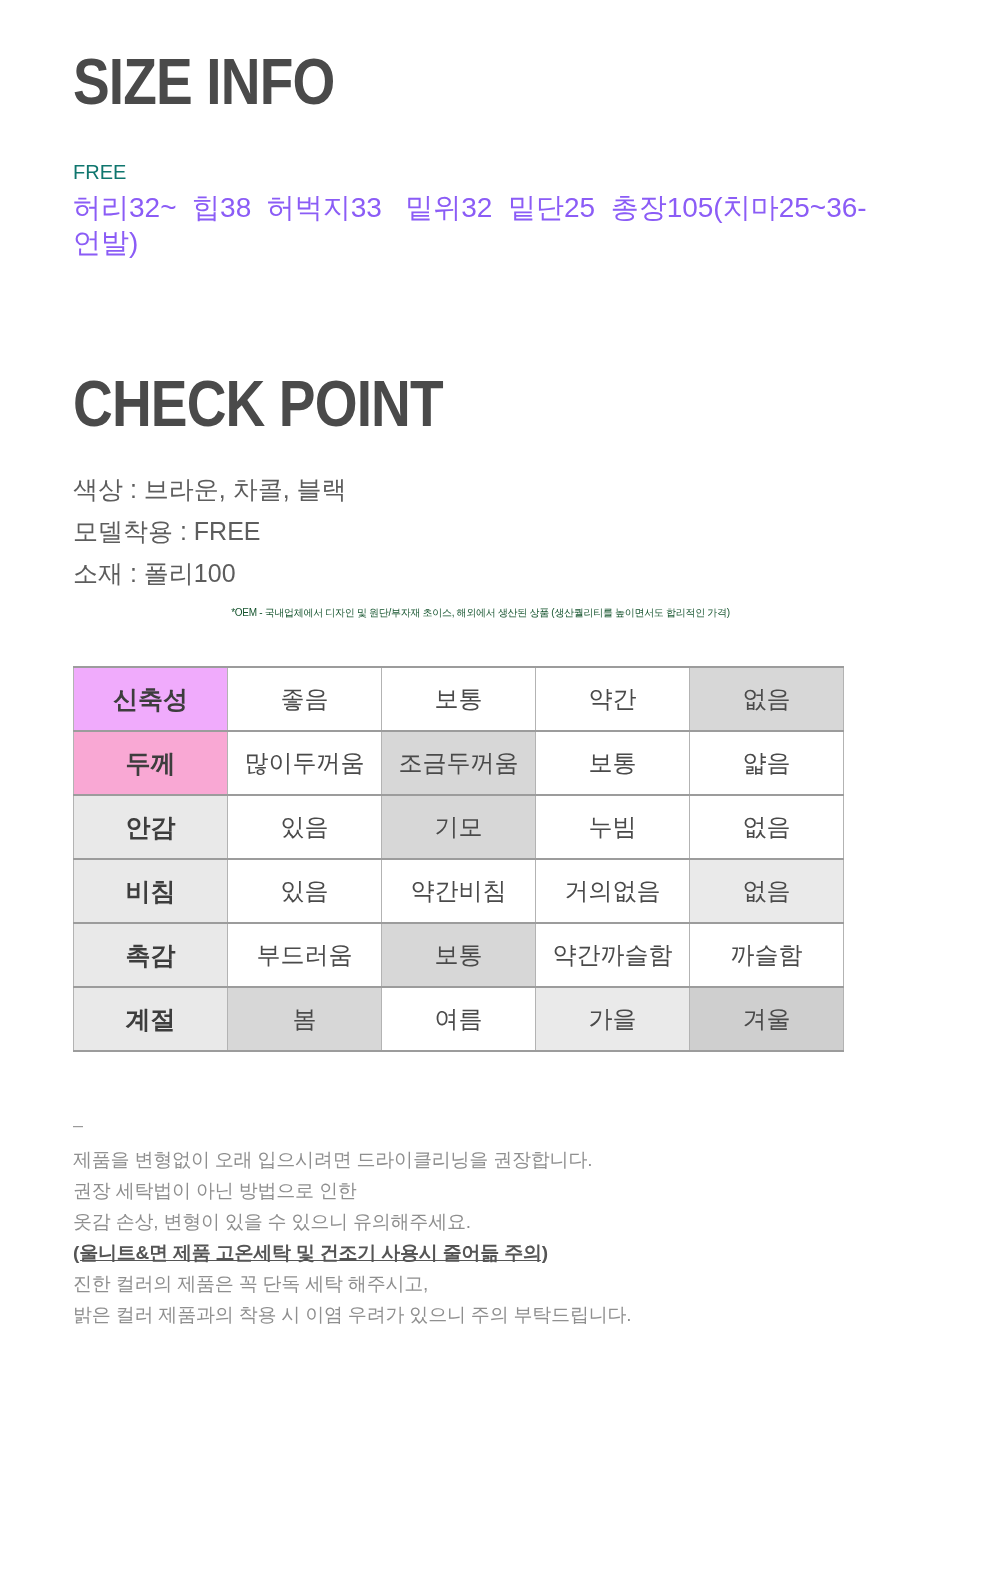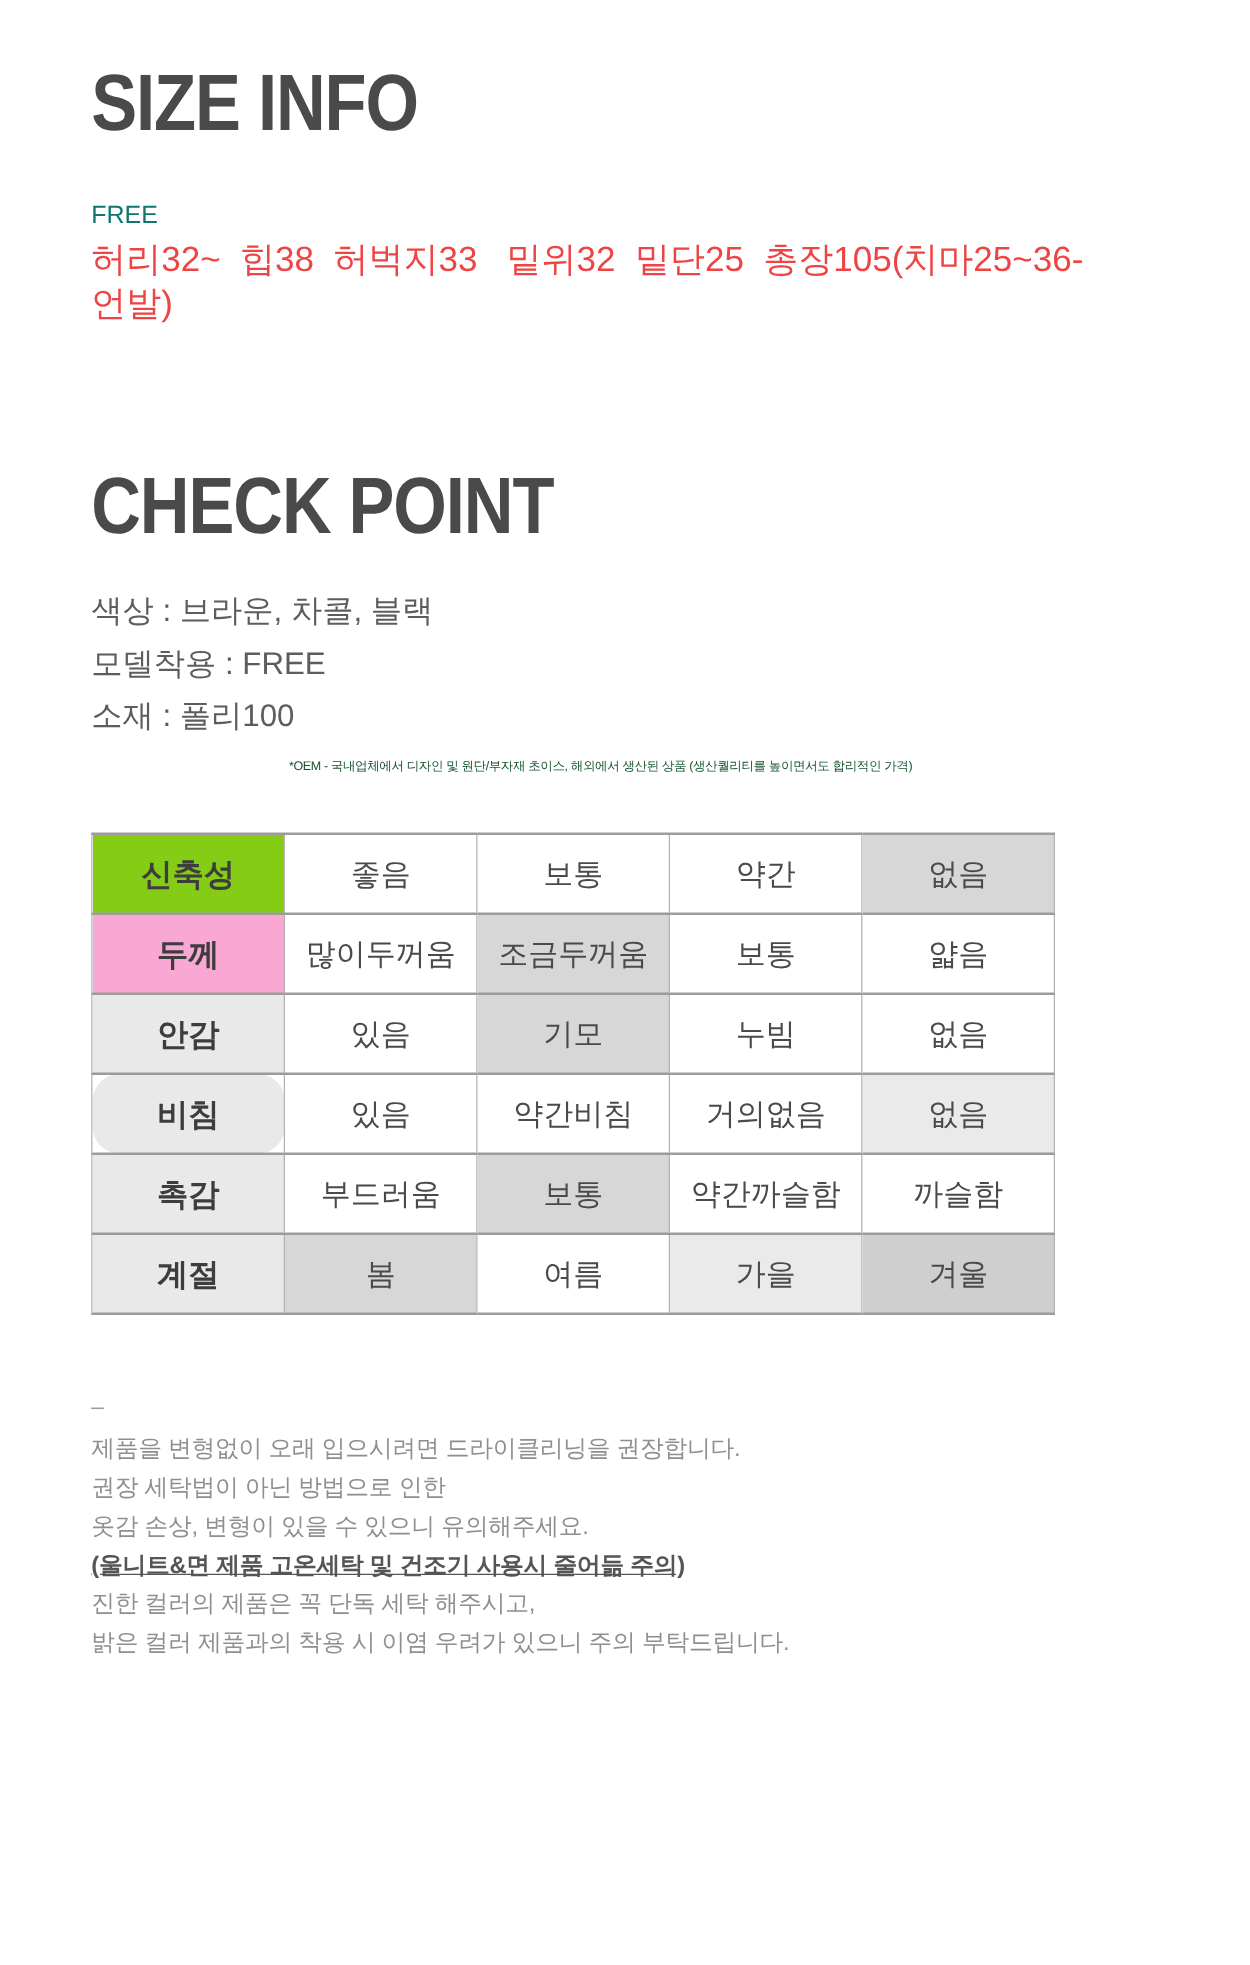"허리32~ 힙38 허벅지33 밑위32 밑단25" .size-measurements { color: #ef4444 -> #8b5cf6 }
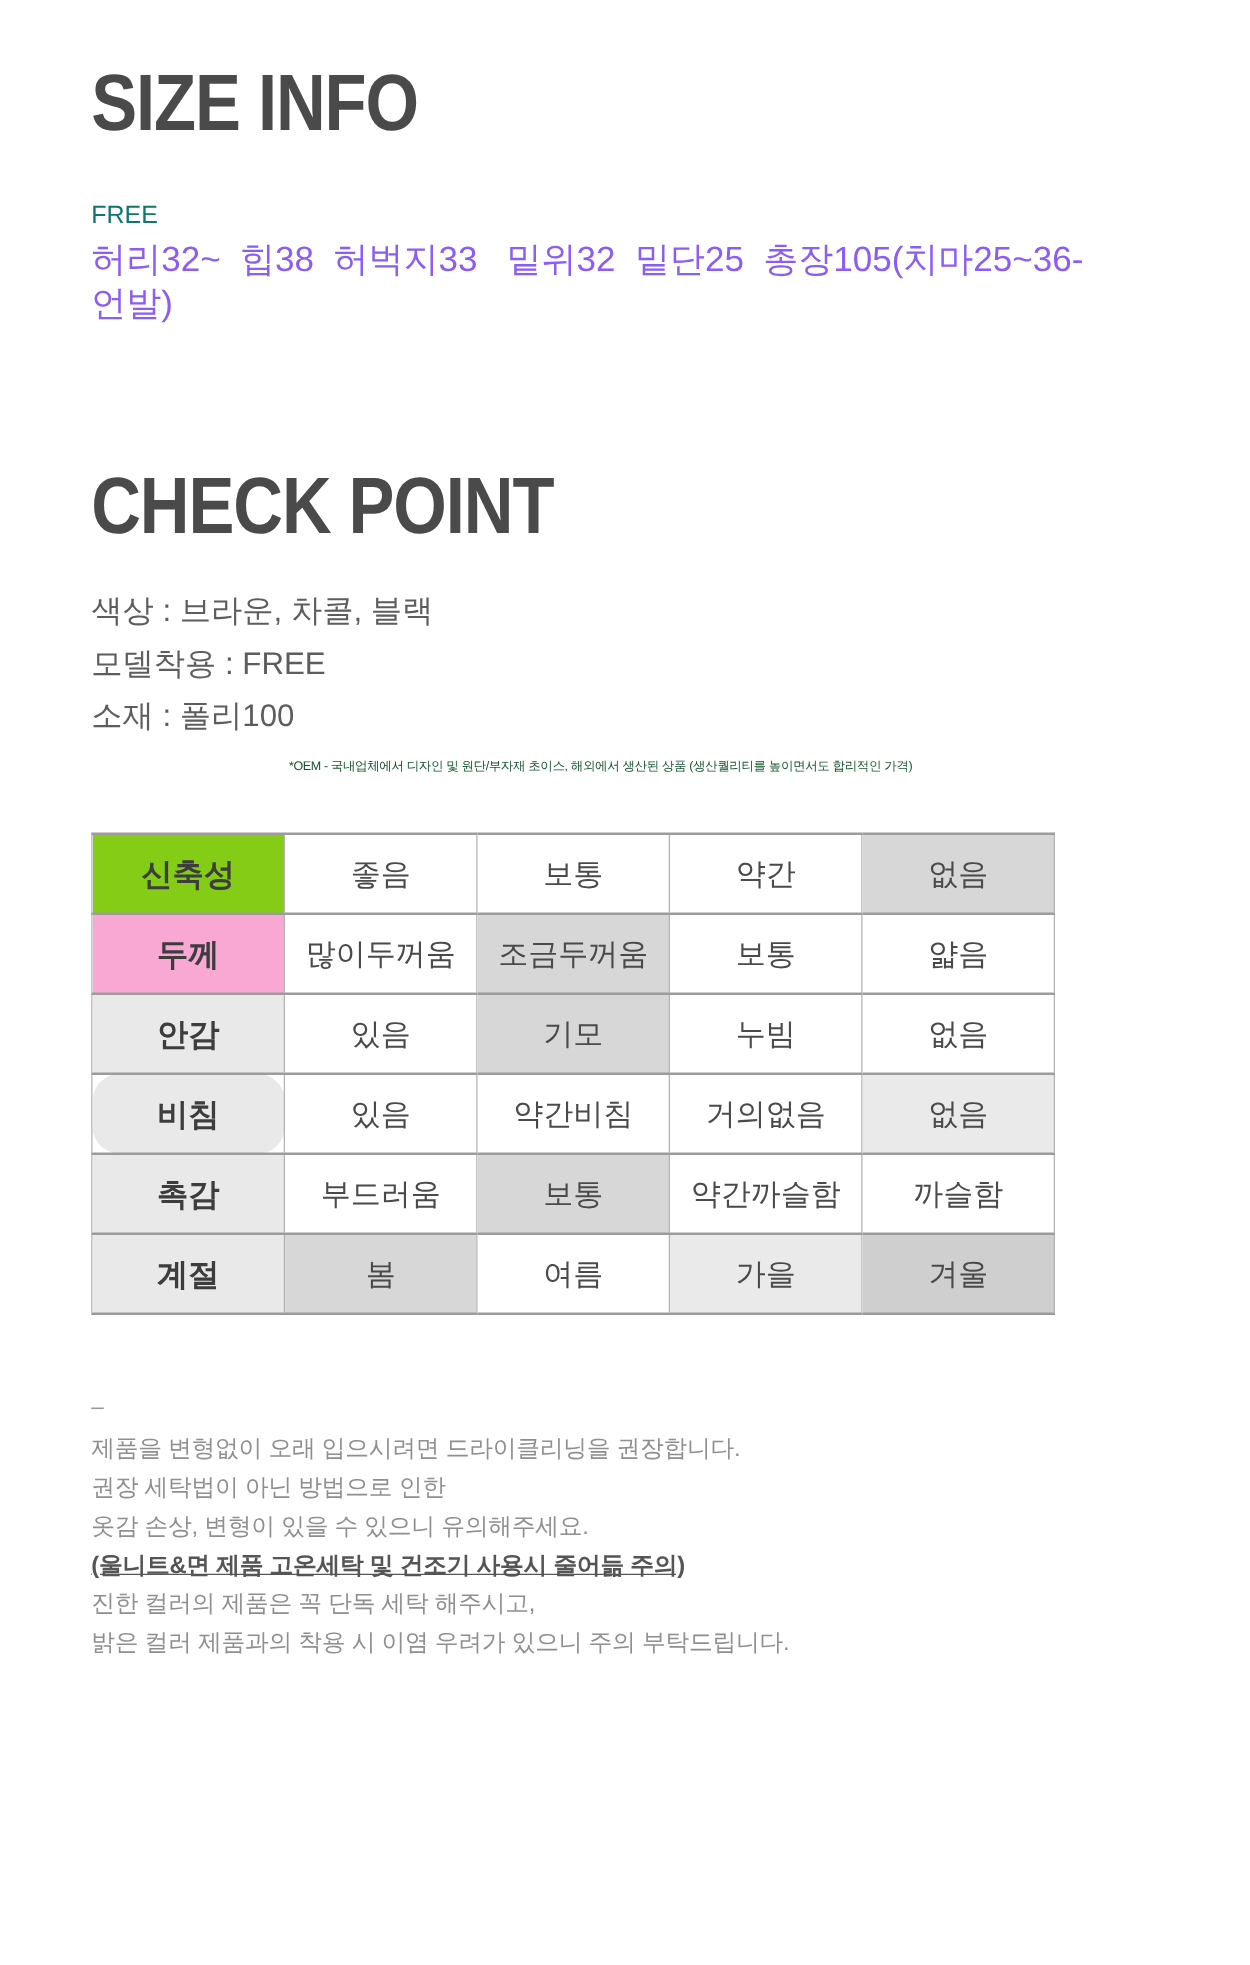"신축성" td.rowhead { background: #84cc16 -> #f0abfc }
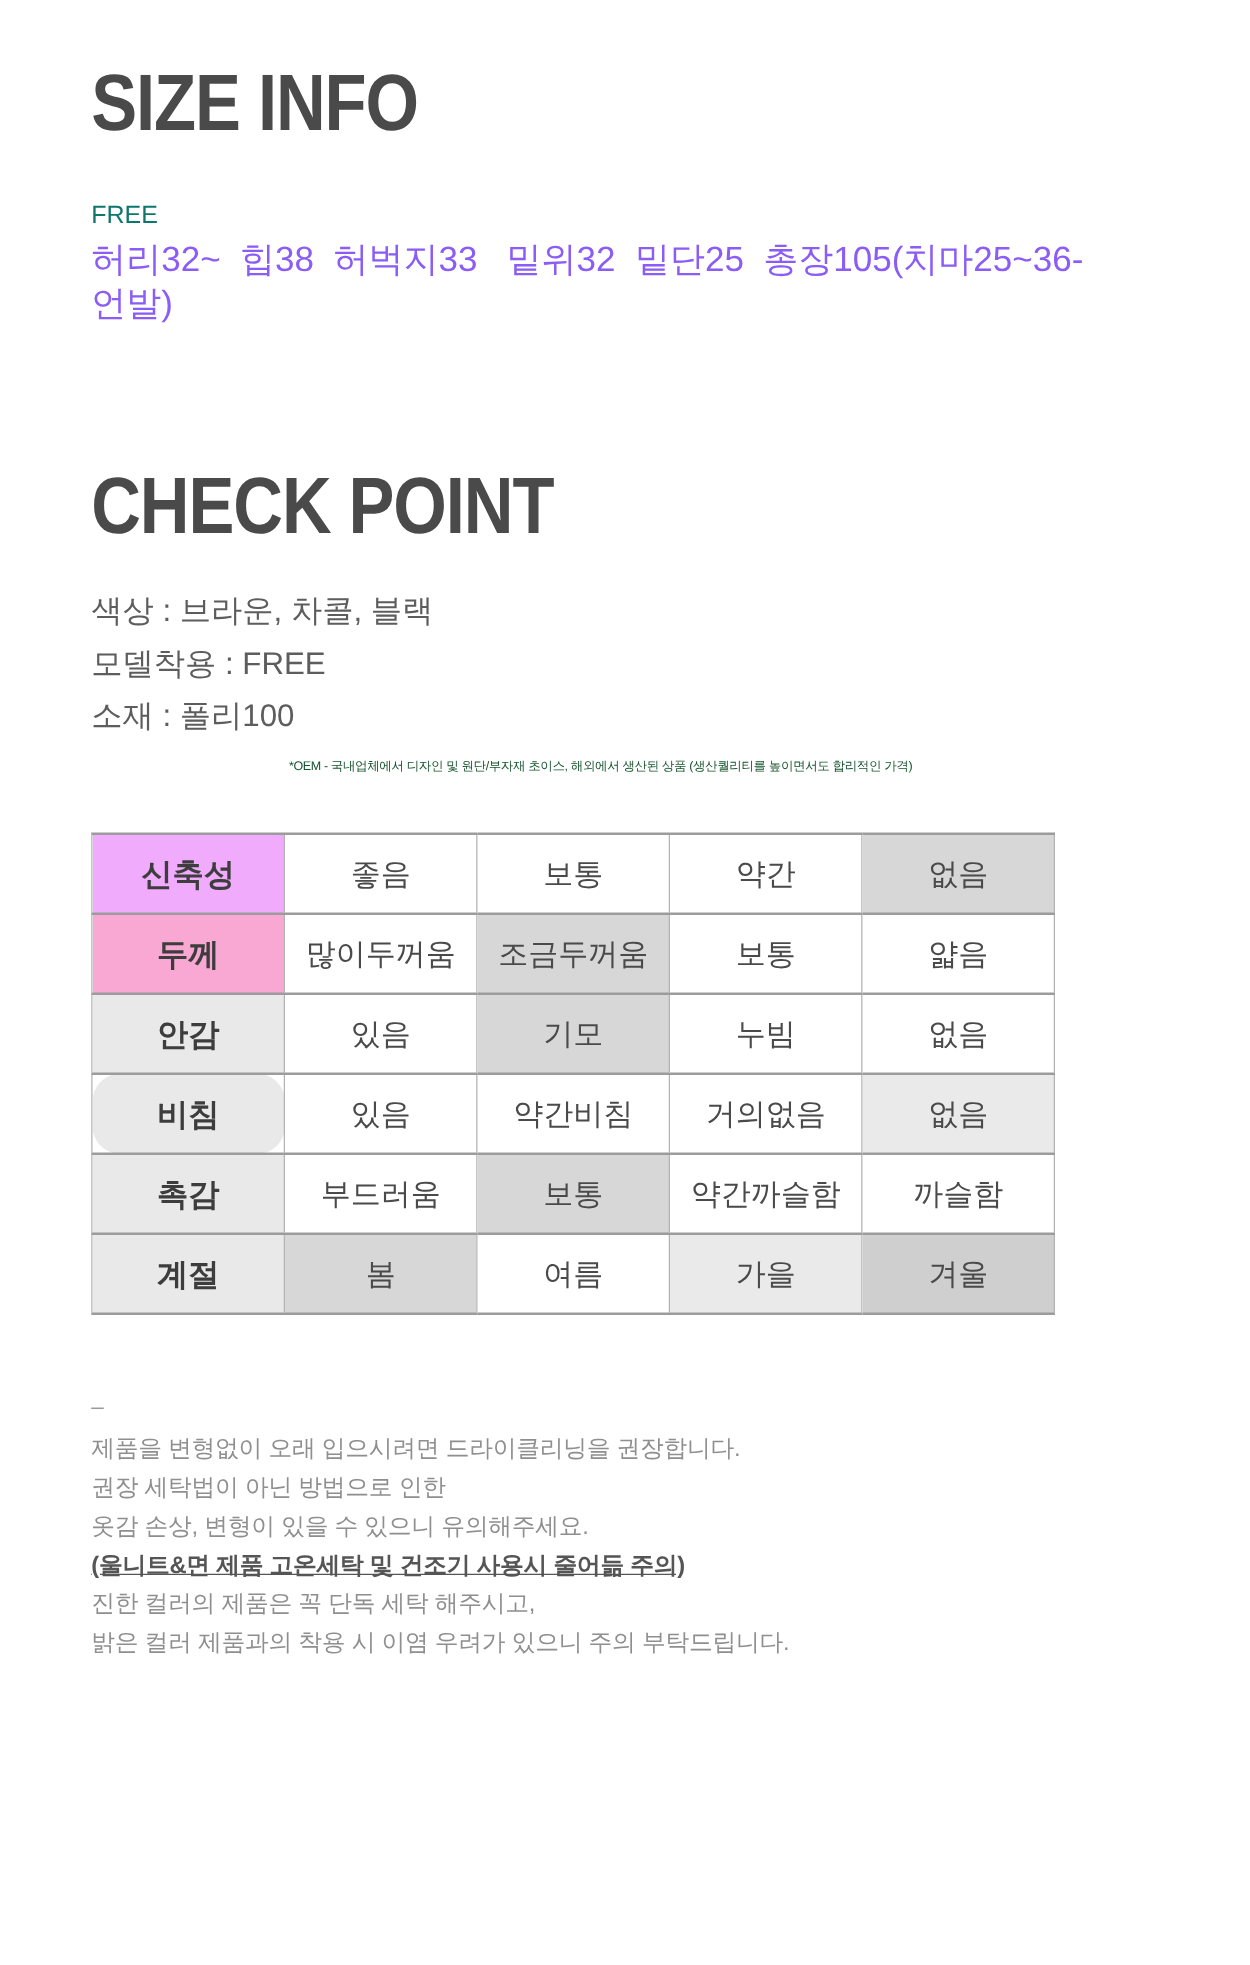"비침" td.rowhead { border-radius: 22px -> none }
